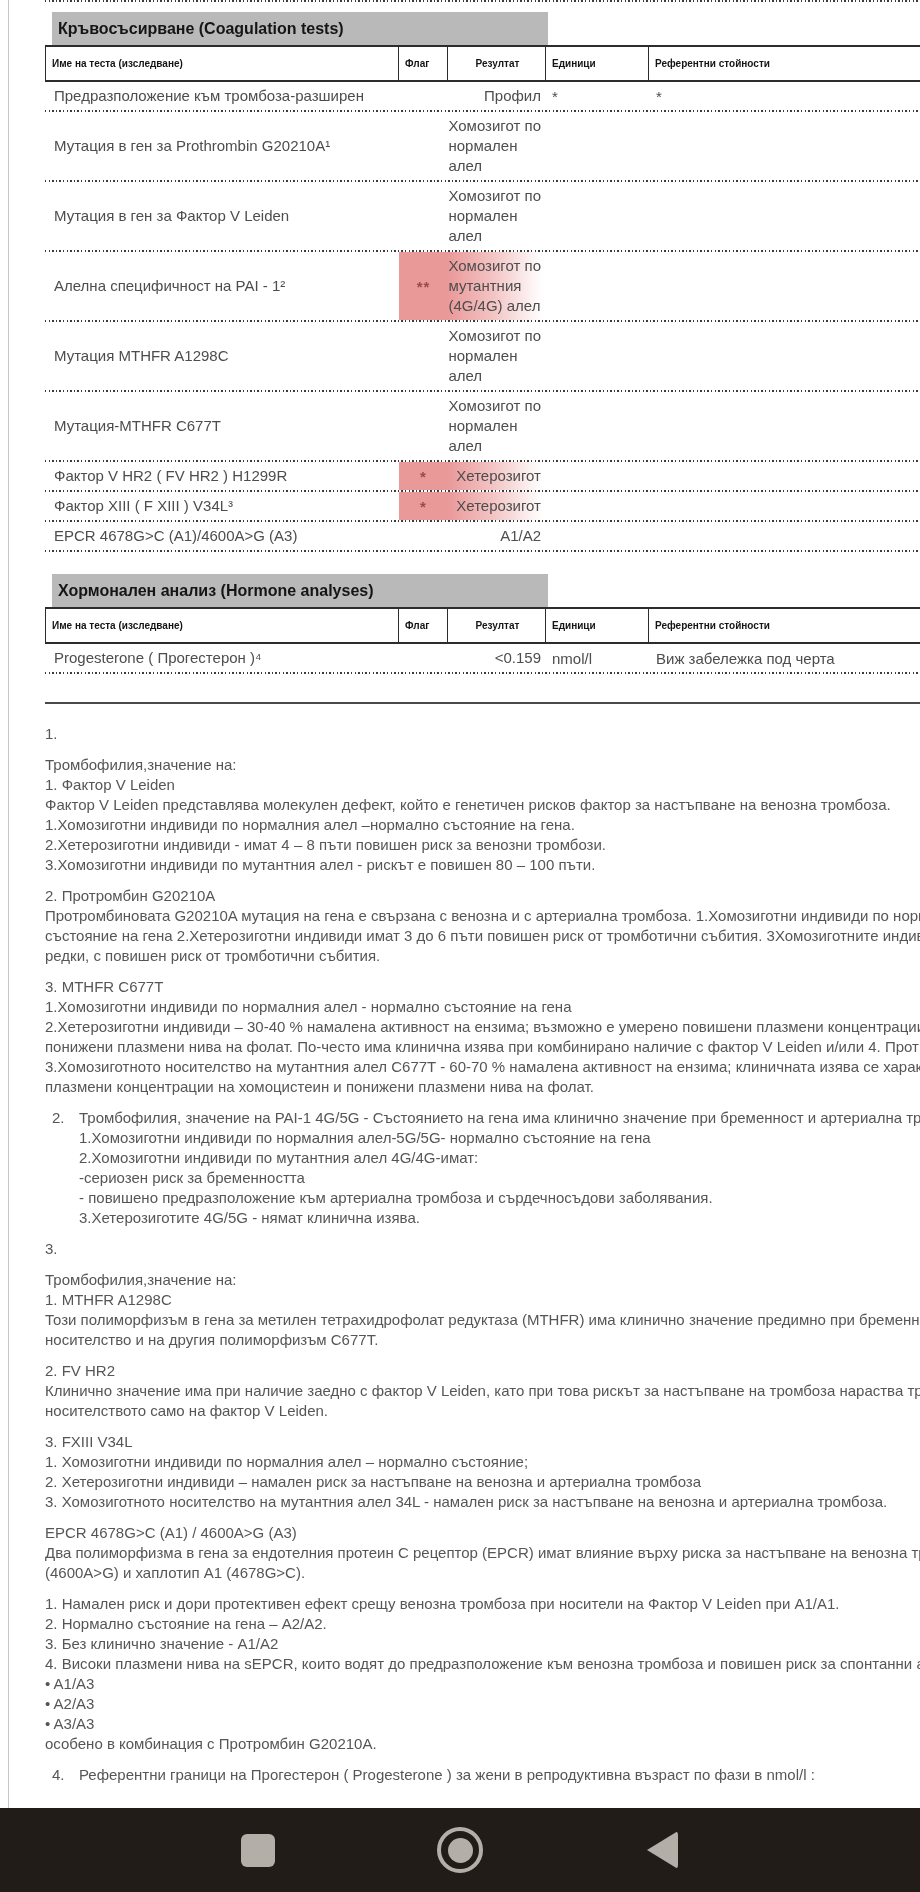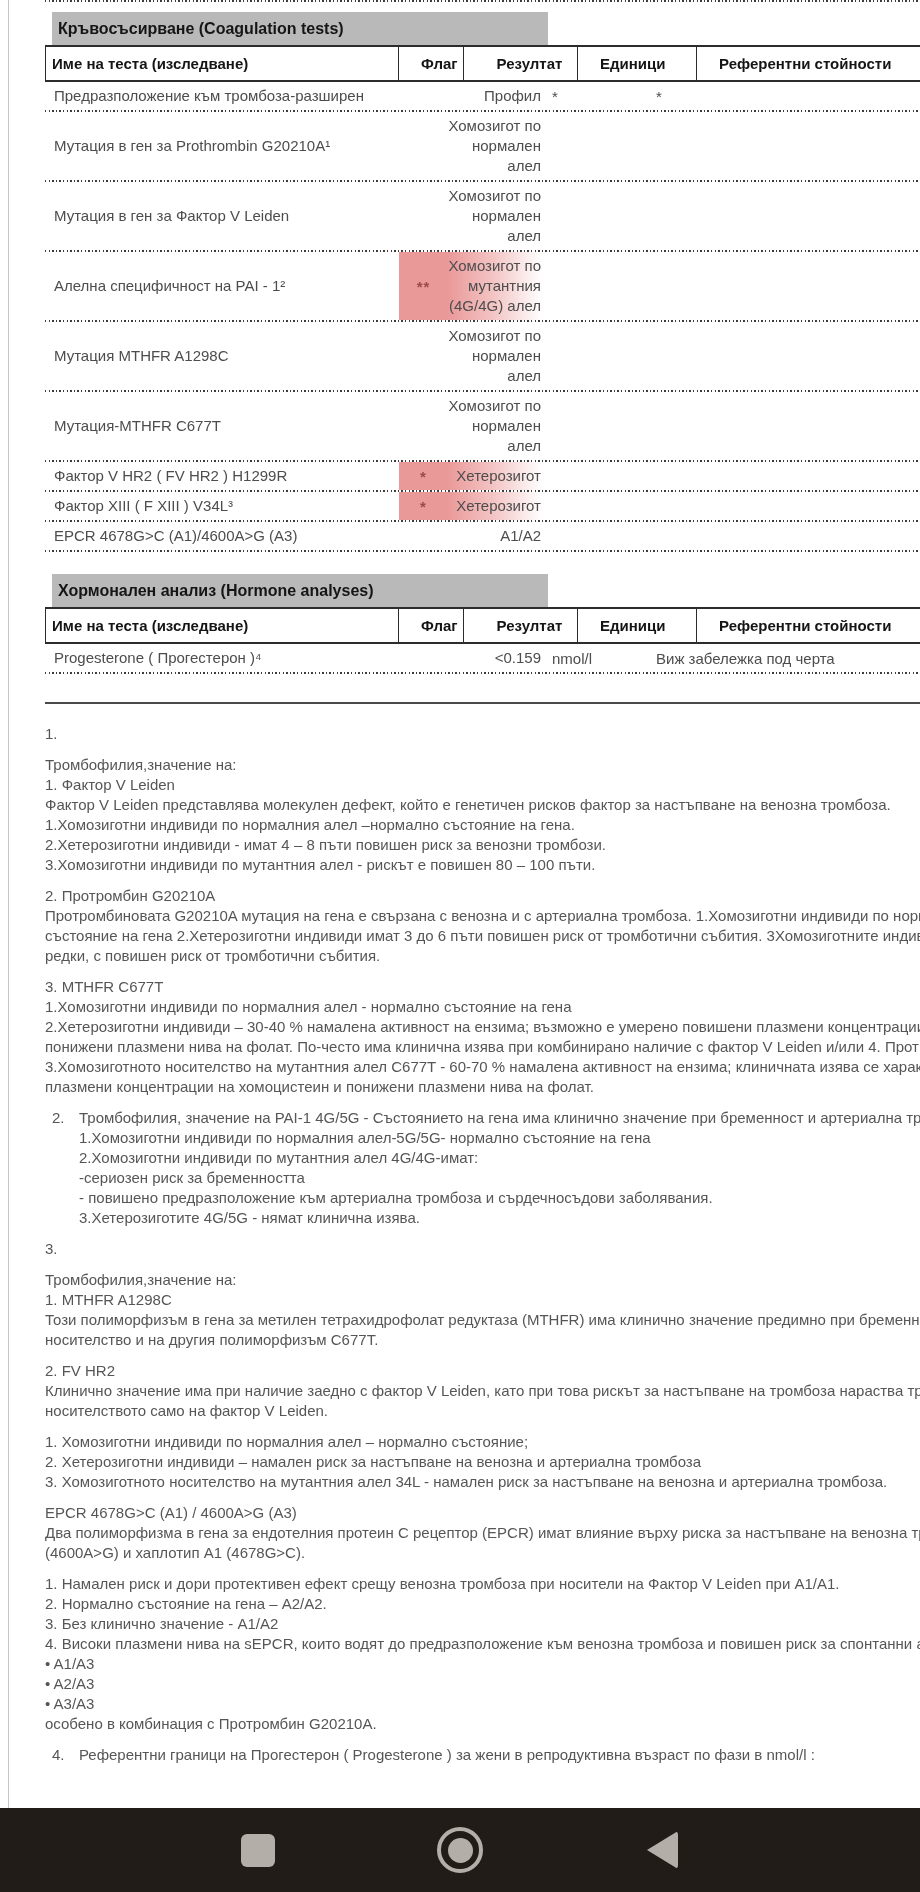"Име на теста (изследване)" .thead { font-size: 15px -> 10px; gap: 16px -> none }
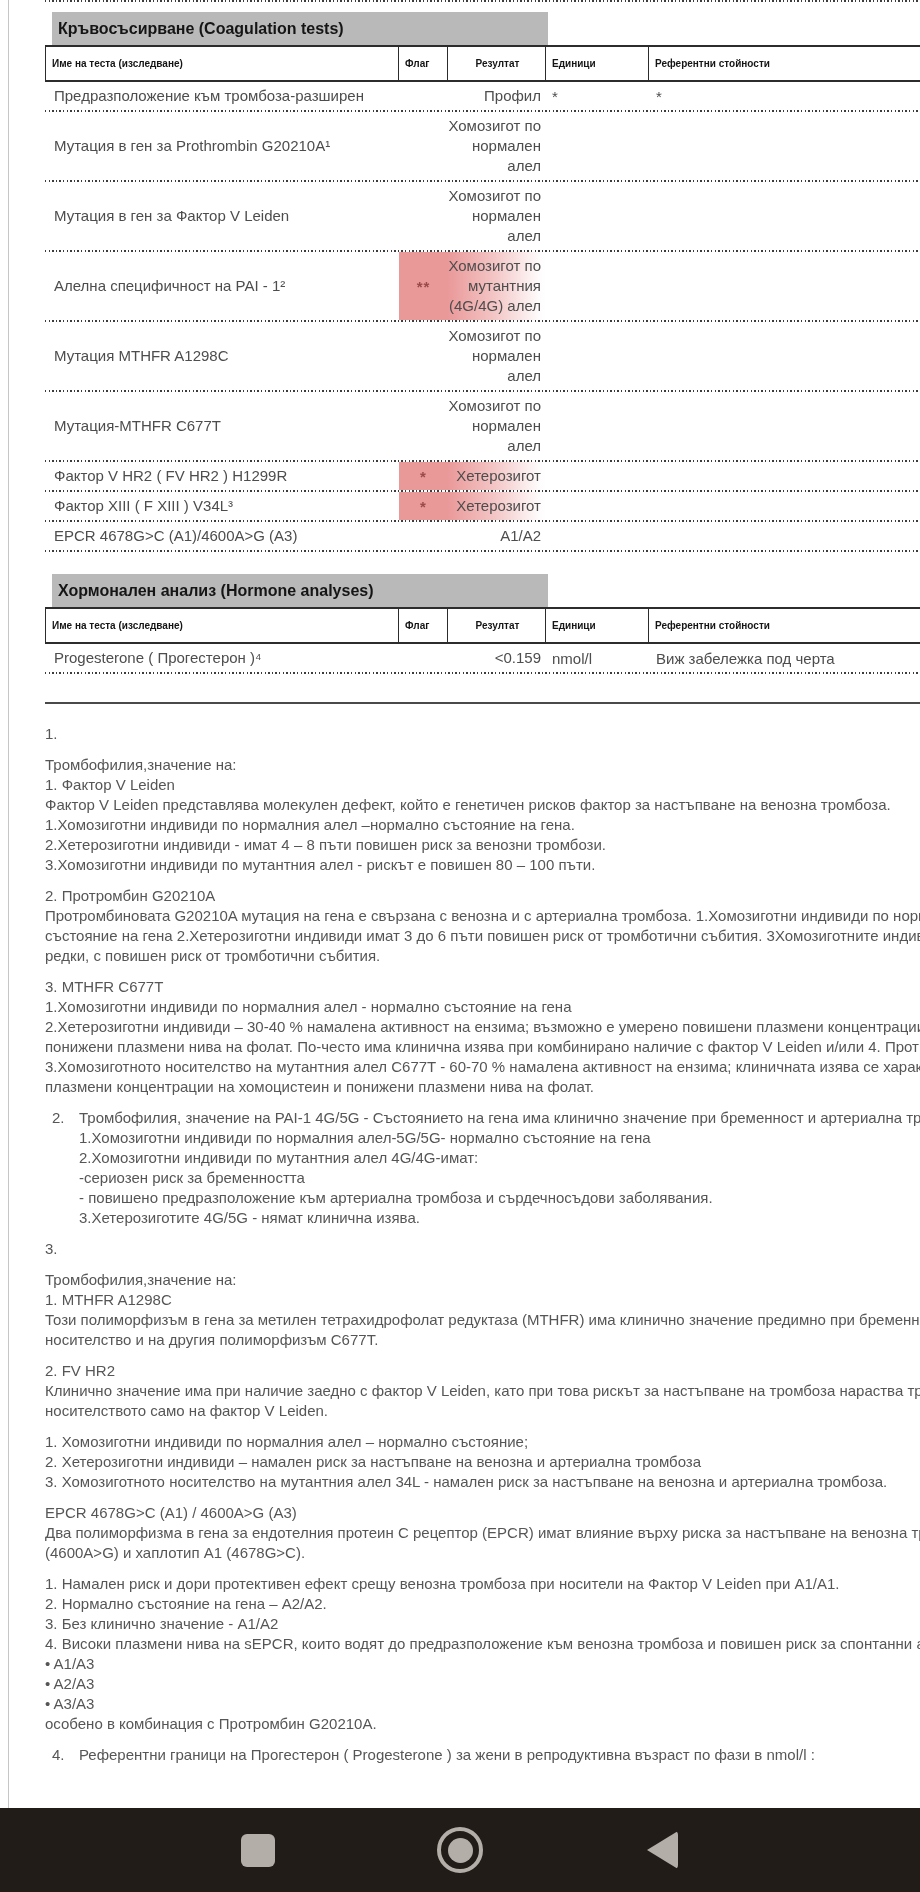"Профил" .c-res { text-align: right -> left }
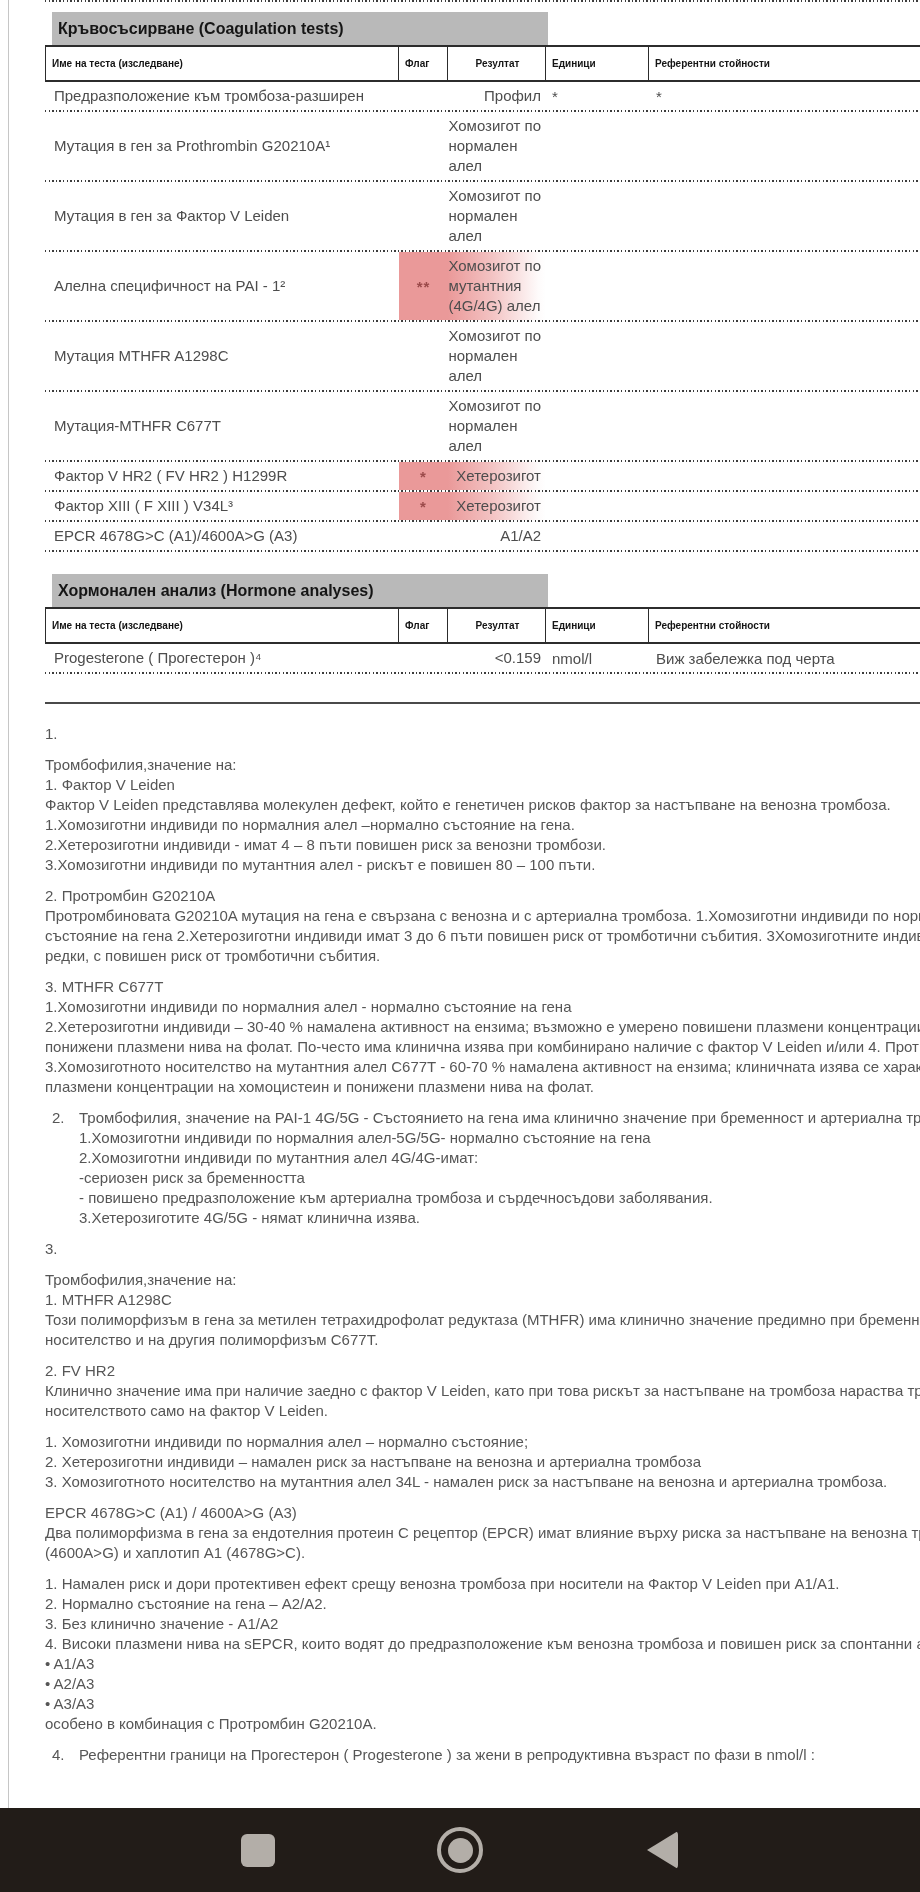"3. FXIII V34L" div.note-line { html: none -> <div>3. FXIII V34L</div> }
